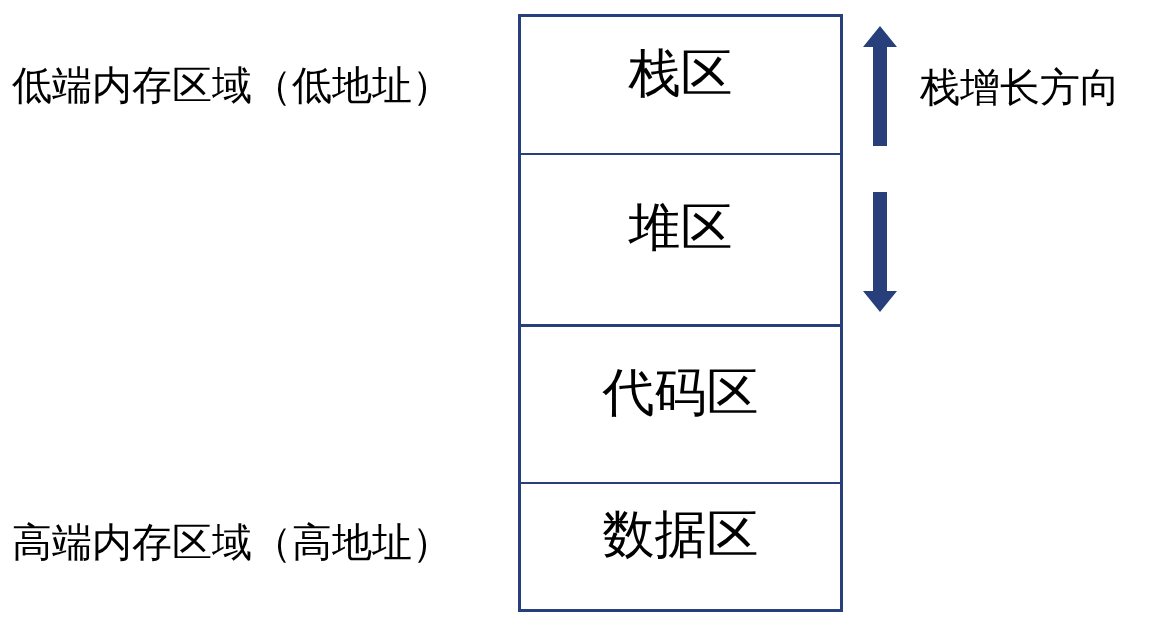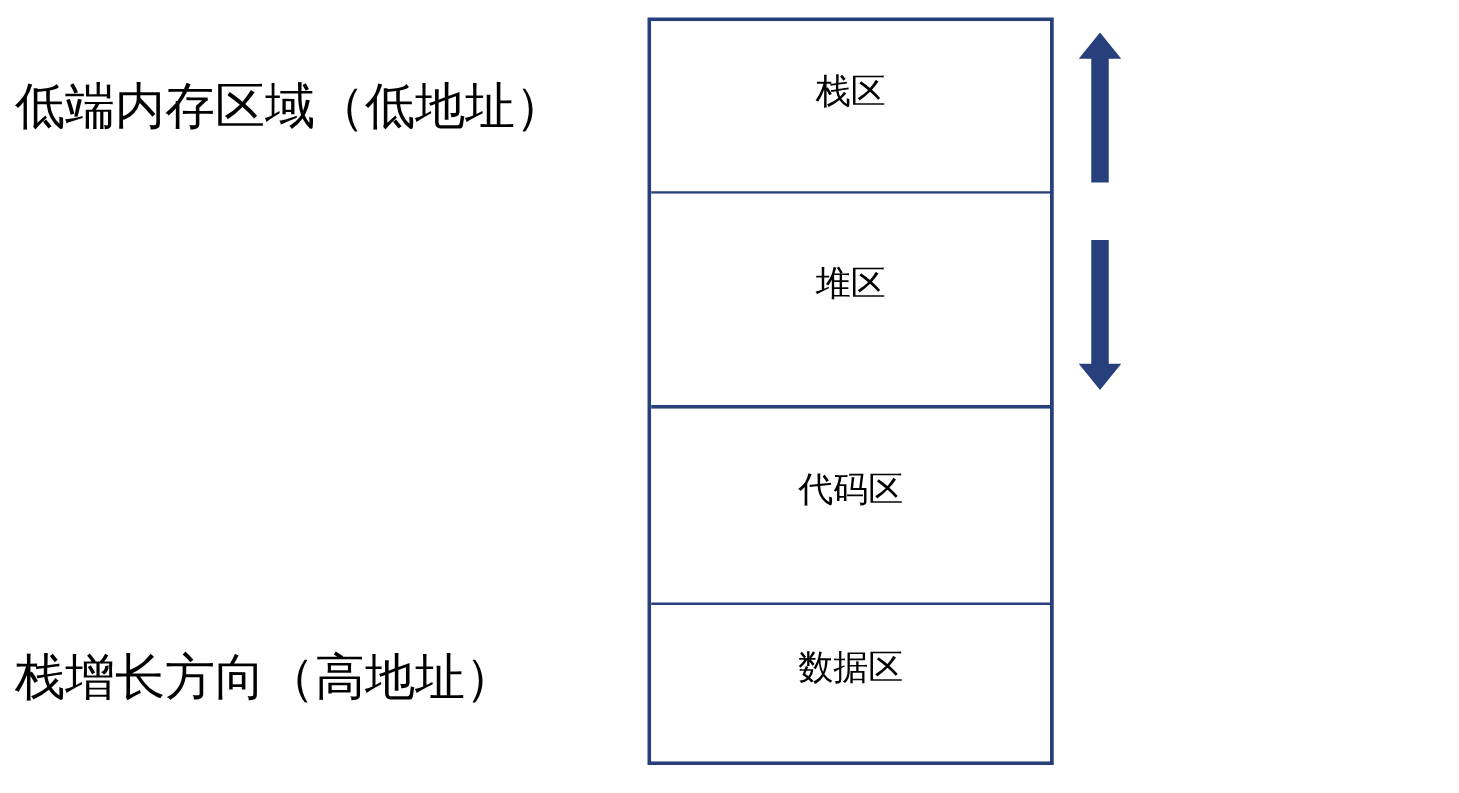"栈区" .mem-segment .seg-label { font-size: 28px -> 52px }
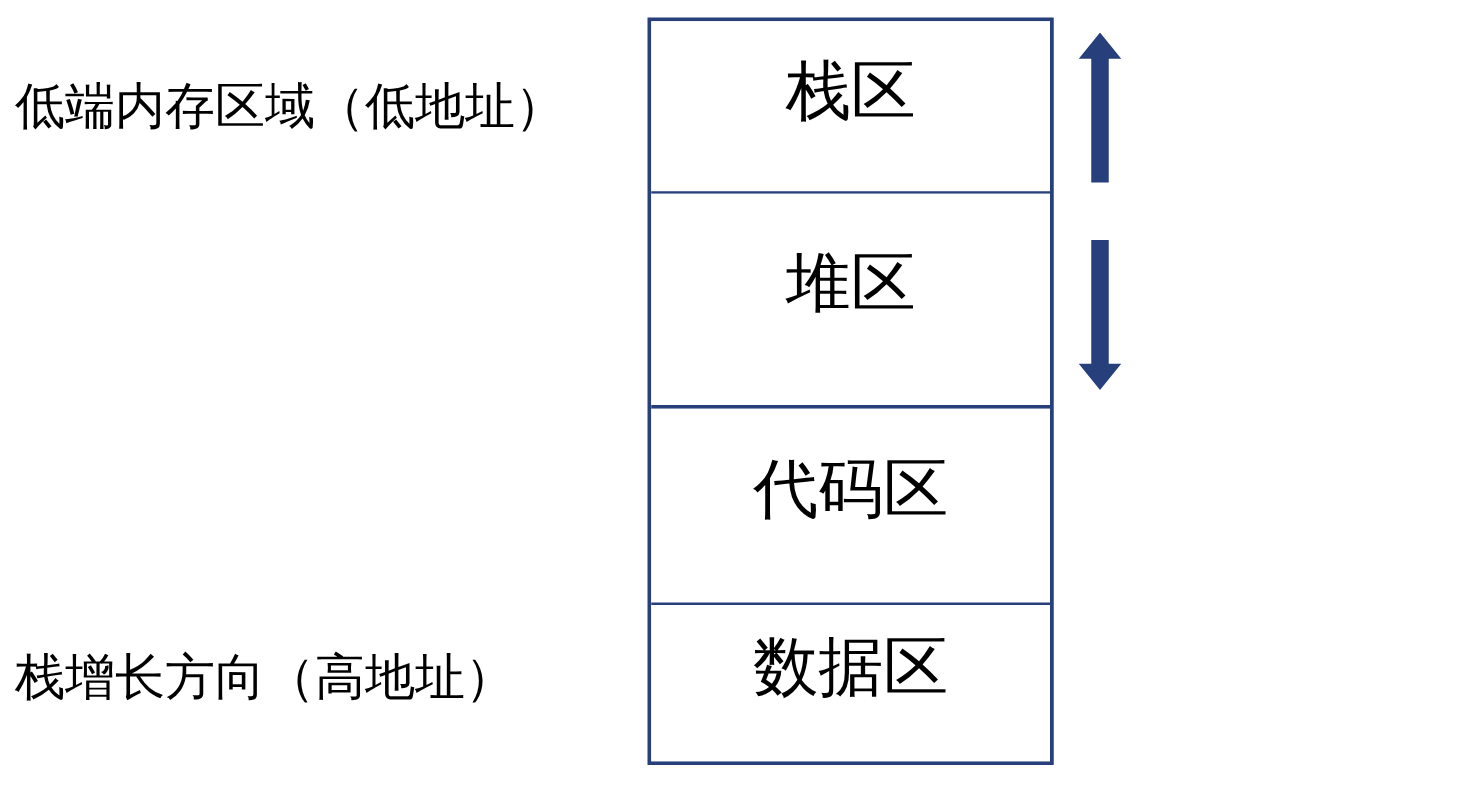"栈增长方向" span.arrow-caption { html: none -> <span>栈增长方向</span> }
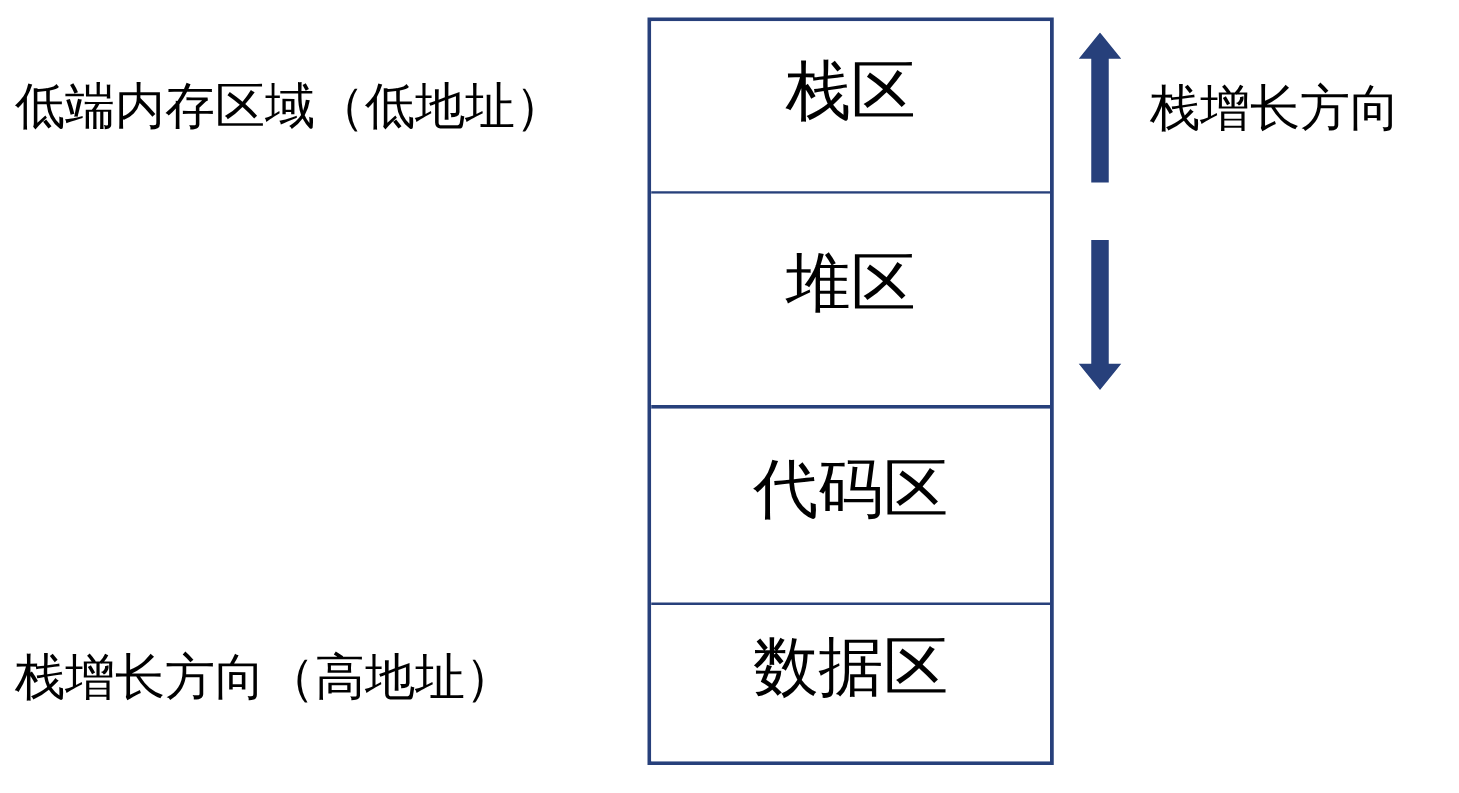"栈增长方向（高地址）" div.side-label { text: 栈增长方向 -> 高端内存区域 }
